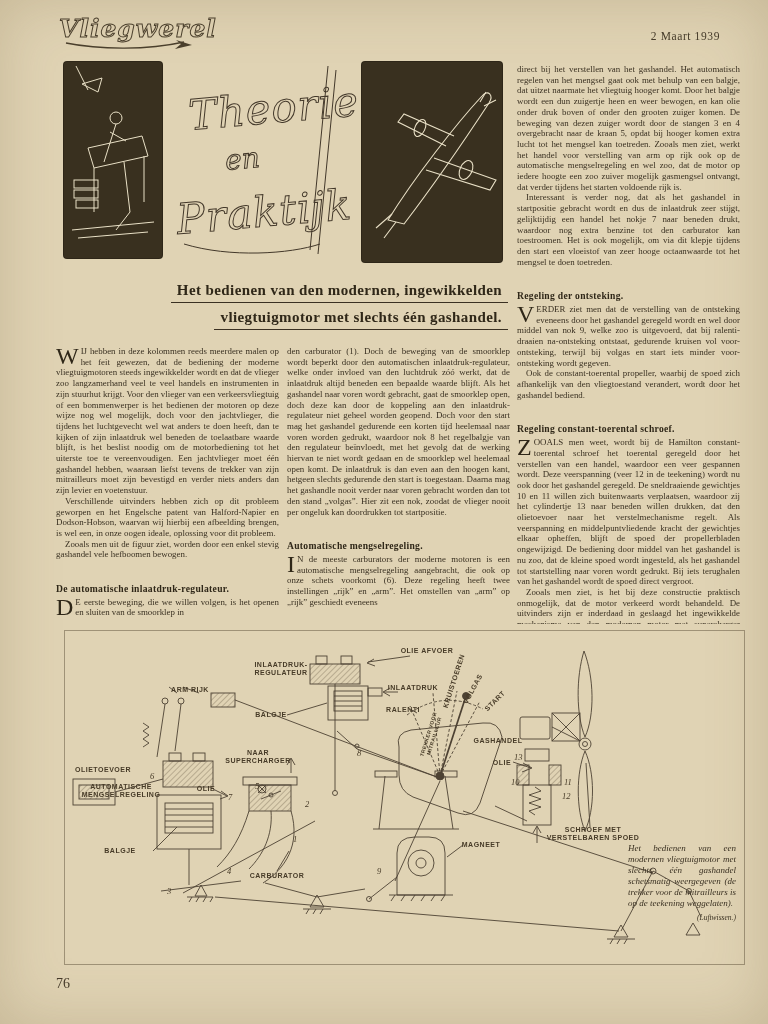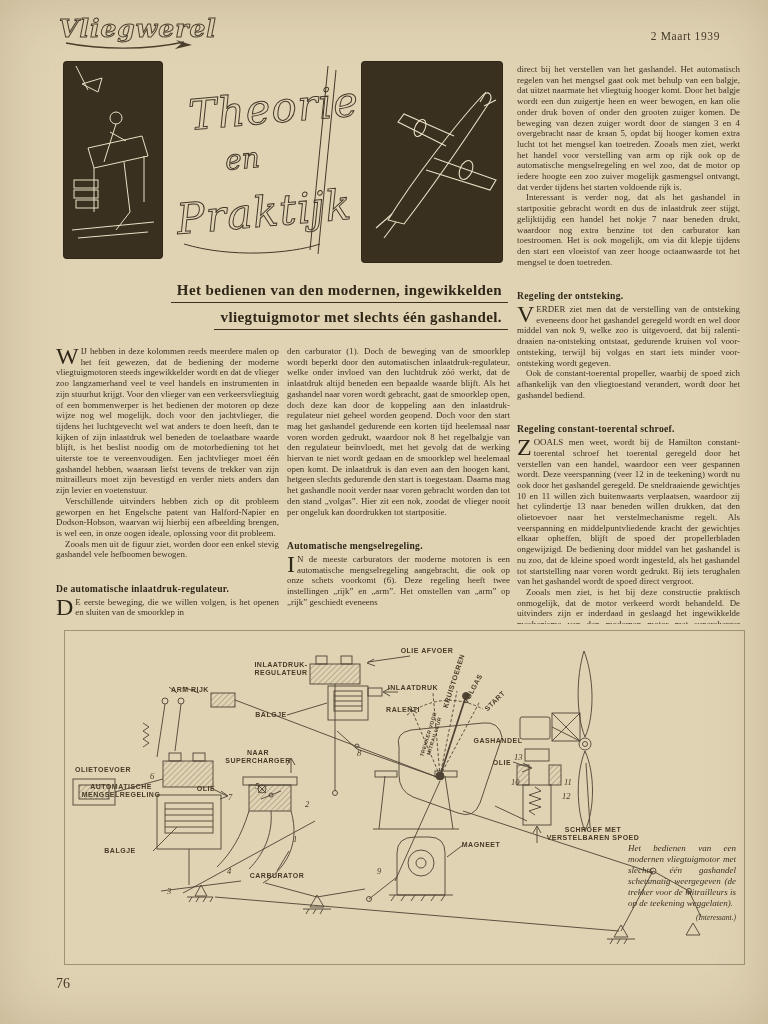"(Interessant.)" span.credit { text: Interessant -> Luftwissen }
